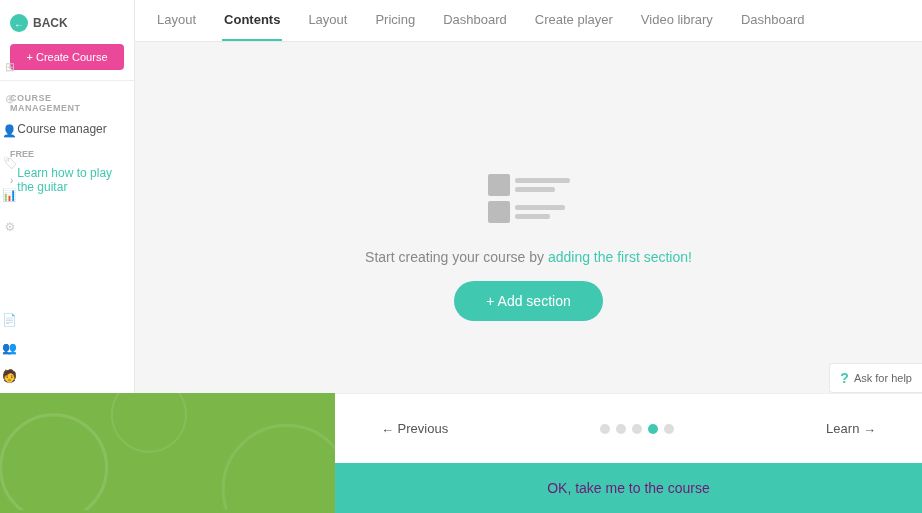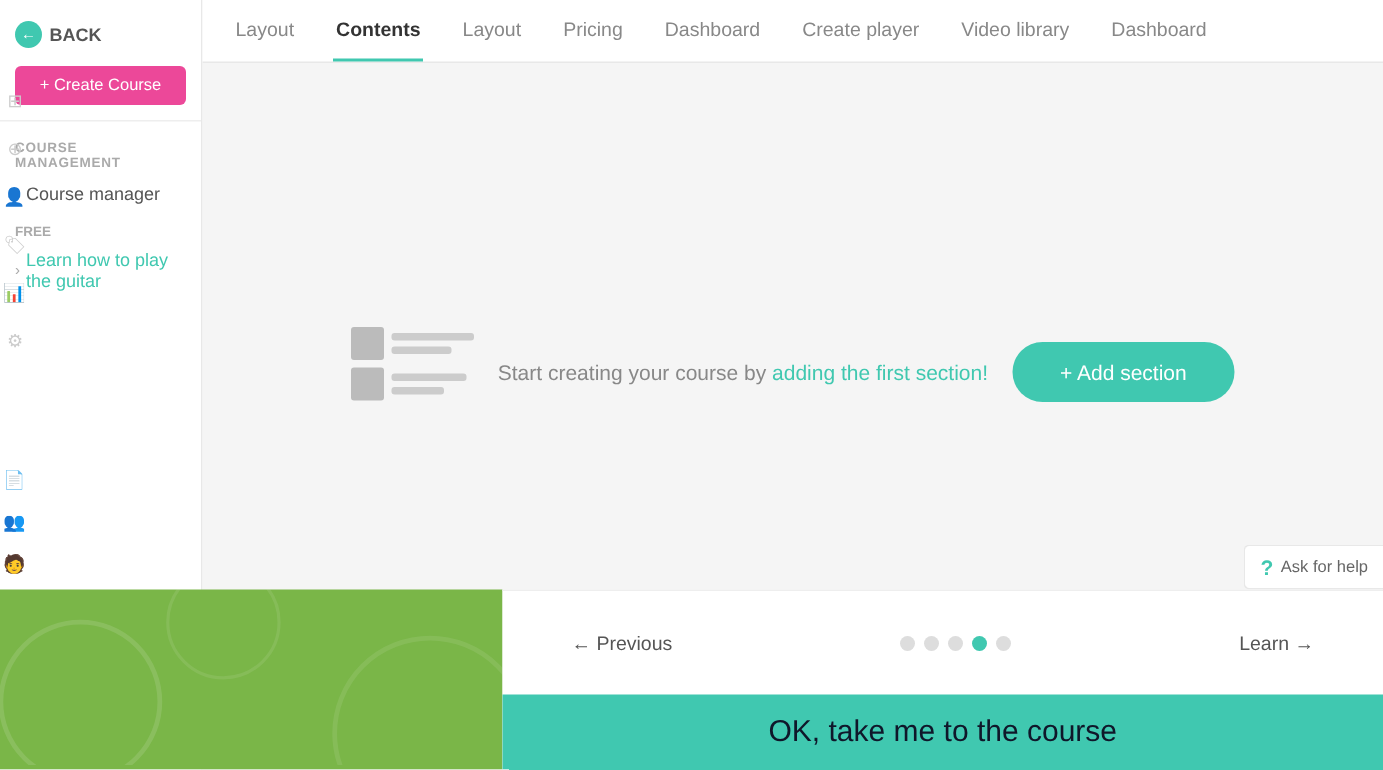"Start creating your course by" .content-area { flex-direction: row -> column }
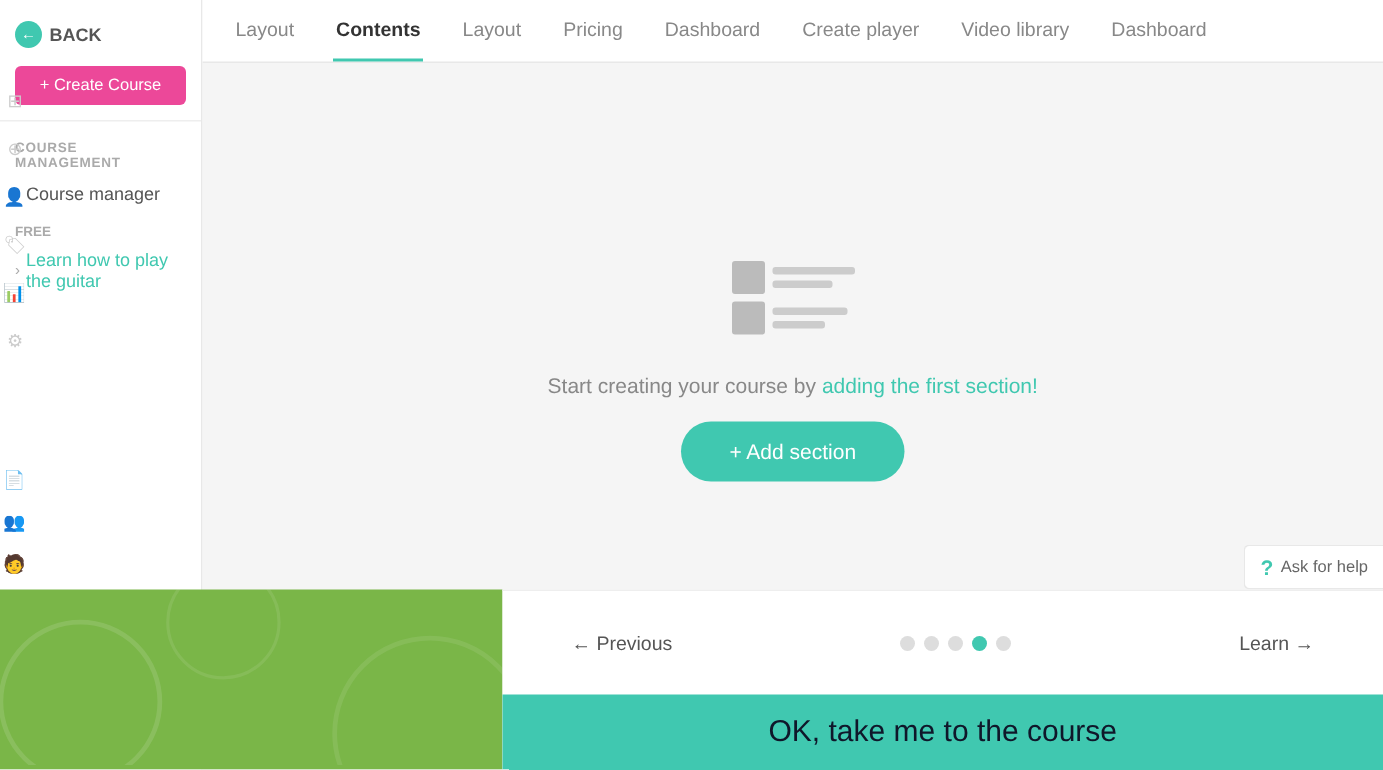"OK, take me to the" .ok-btn { color: #0f172a -> #701a75; font-size: 20px -> 14px }
